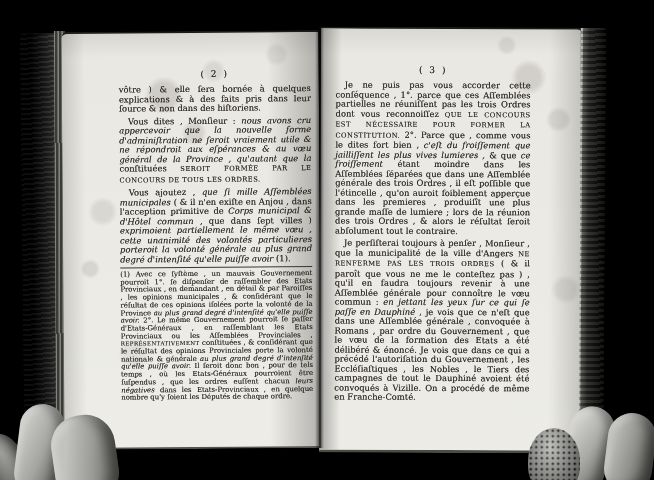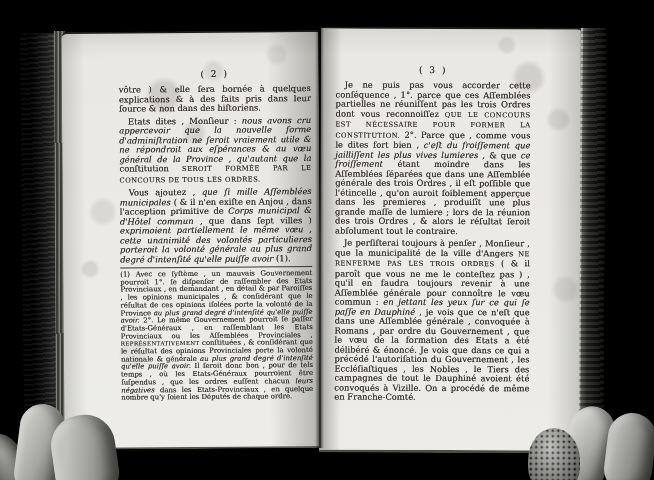"Etats dites , Monſieur :" span { text: Etats -> Vous }
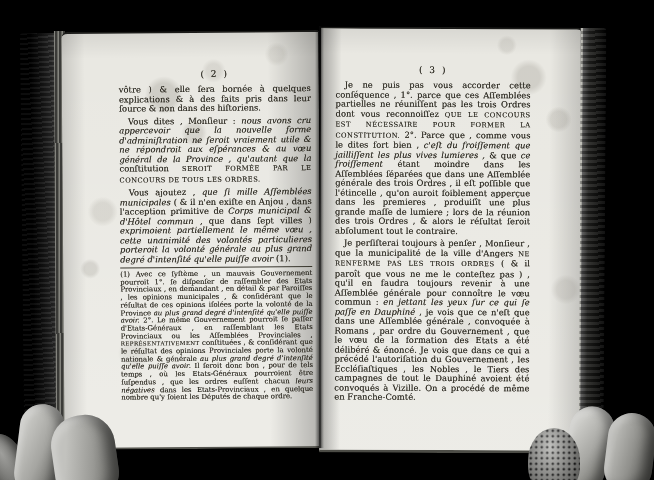"conſtitution" span { text: conſtitution -> conſtituées }
